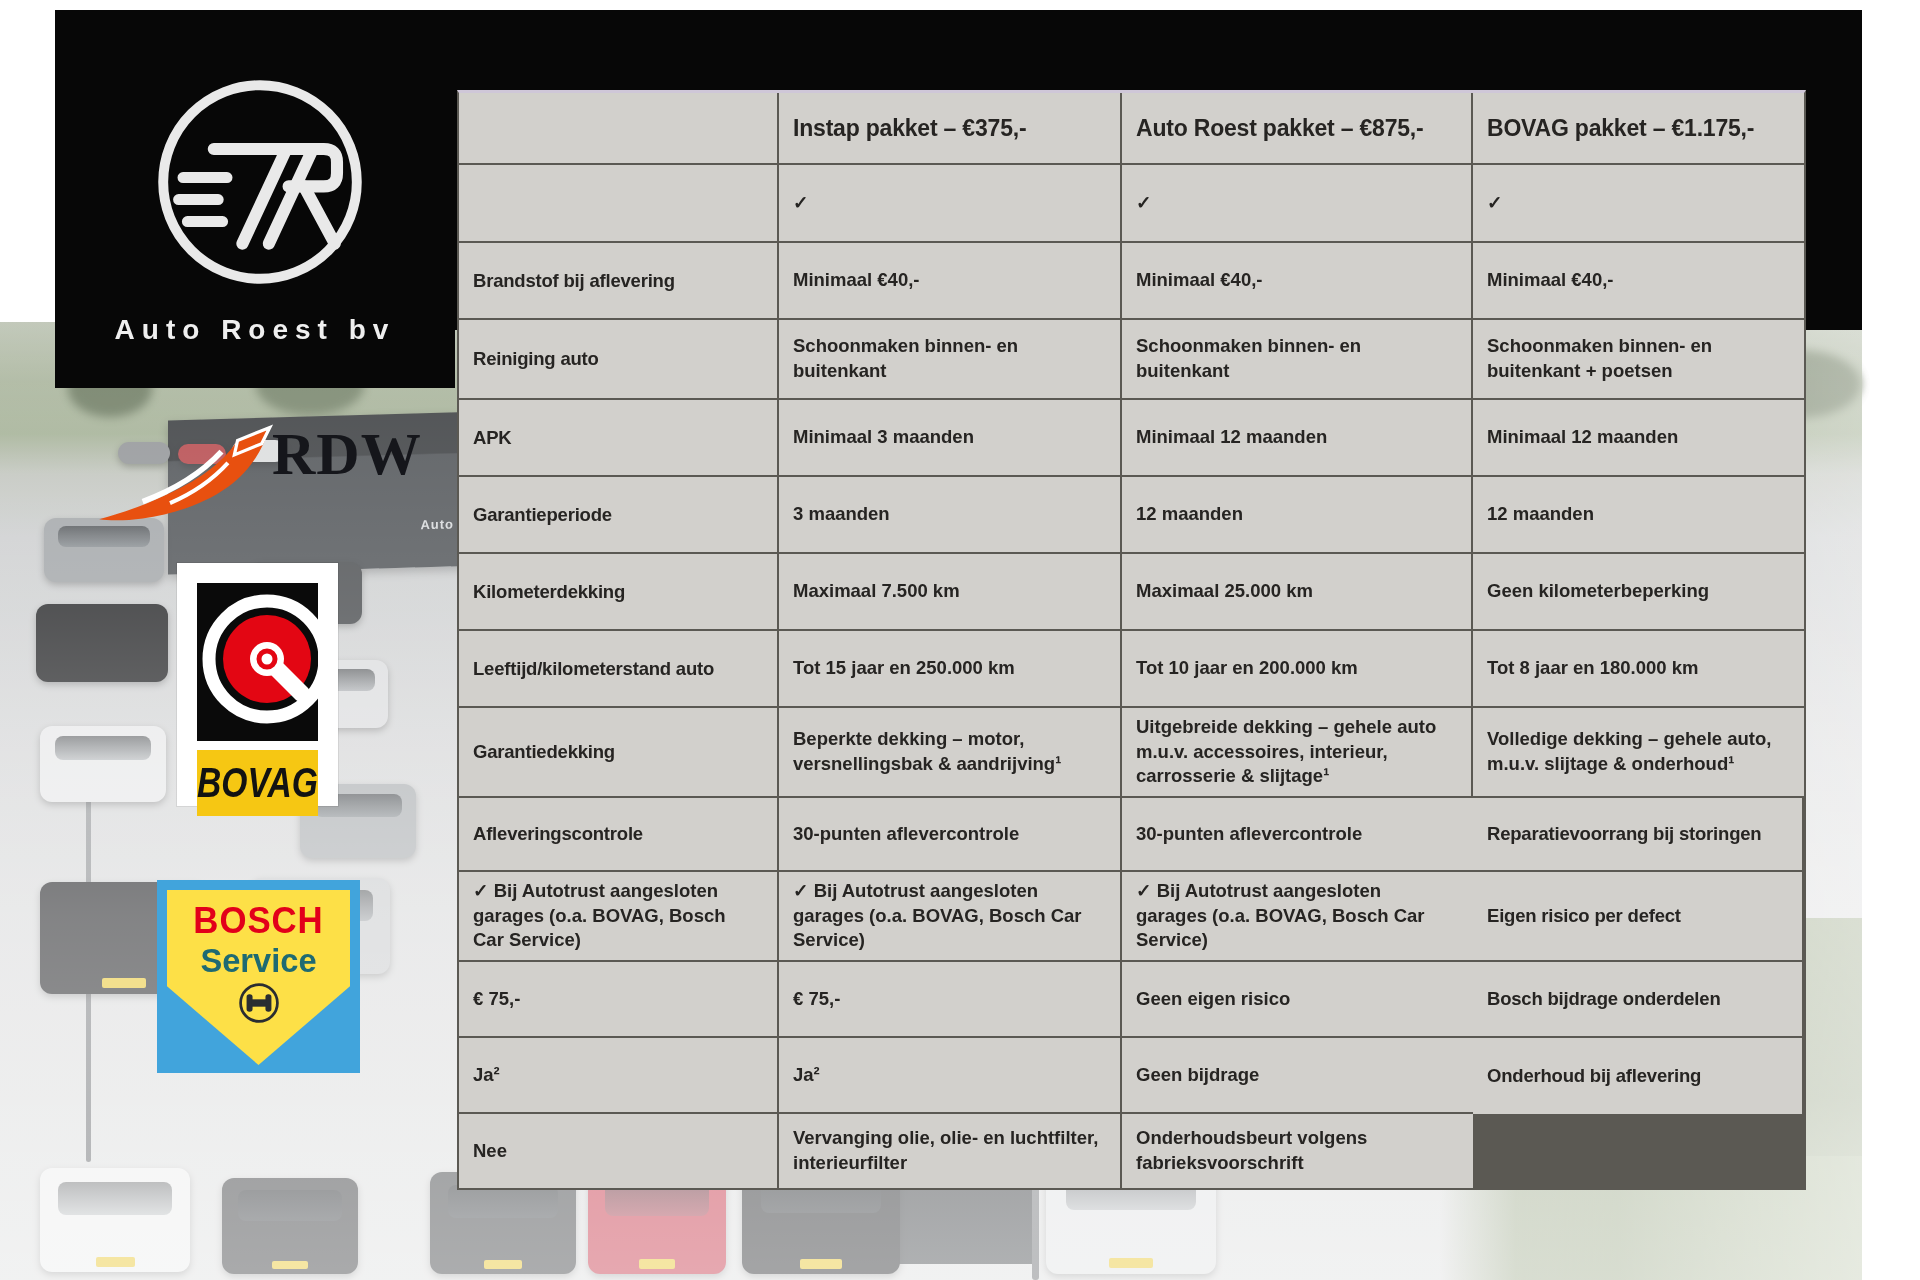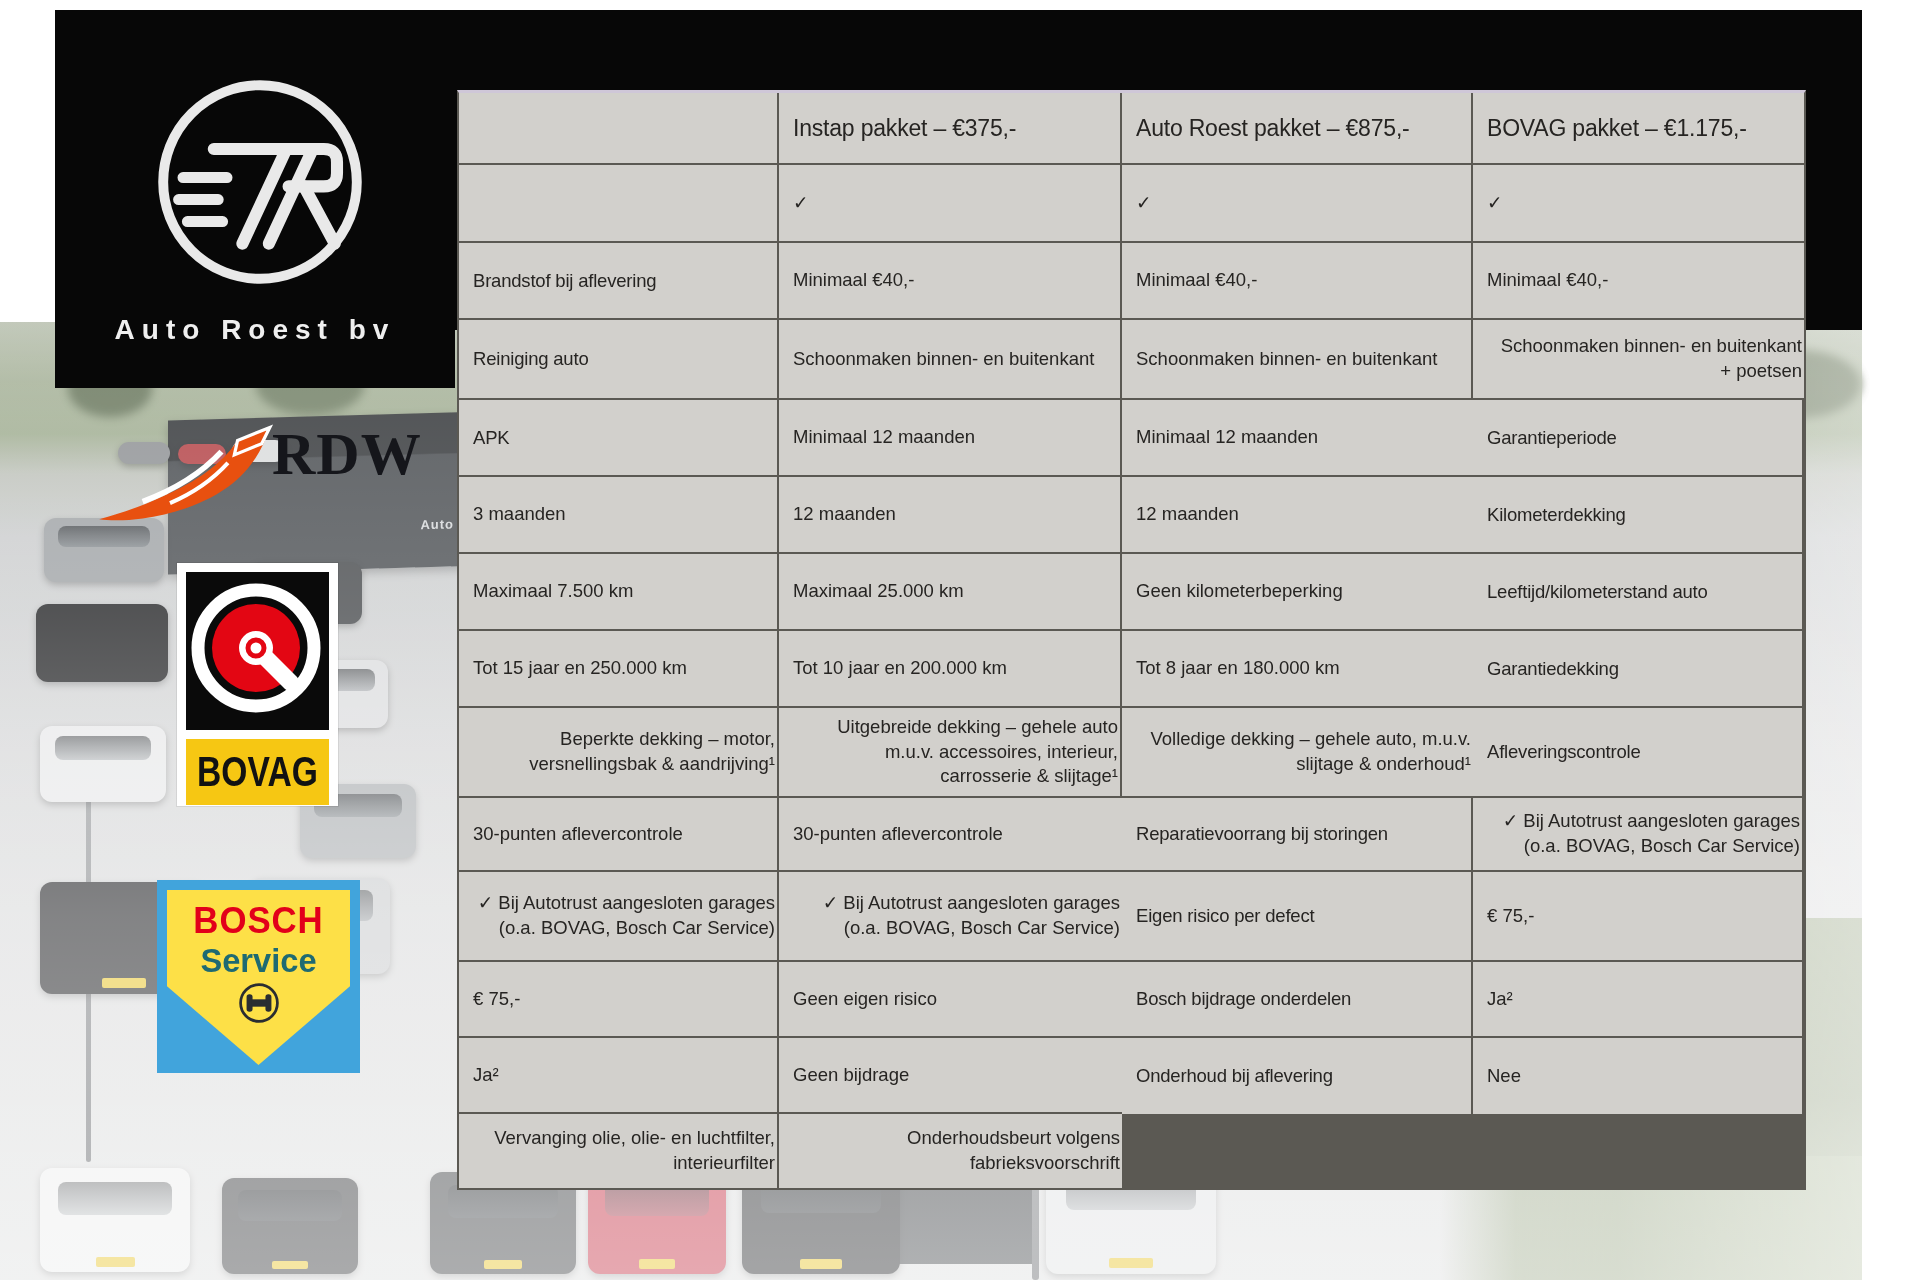"Instap pakket – €375,-" .cell { font-weight: 400 -> 700; padding: 8px 2px 8px 14px -> 8px 16px 8px 14px; text-align: right -> none }
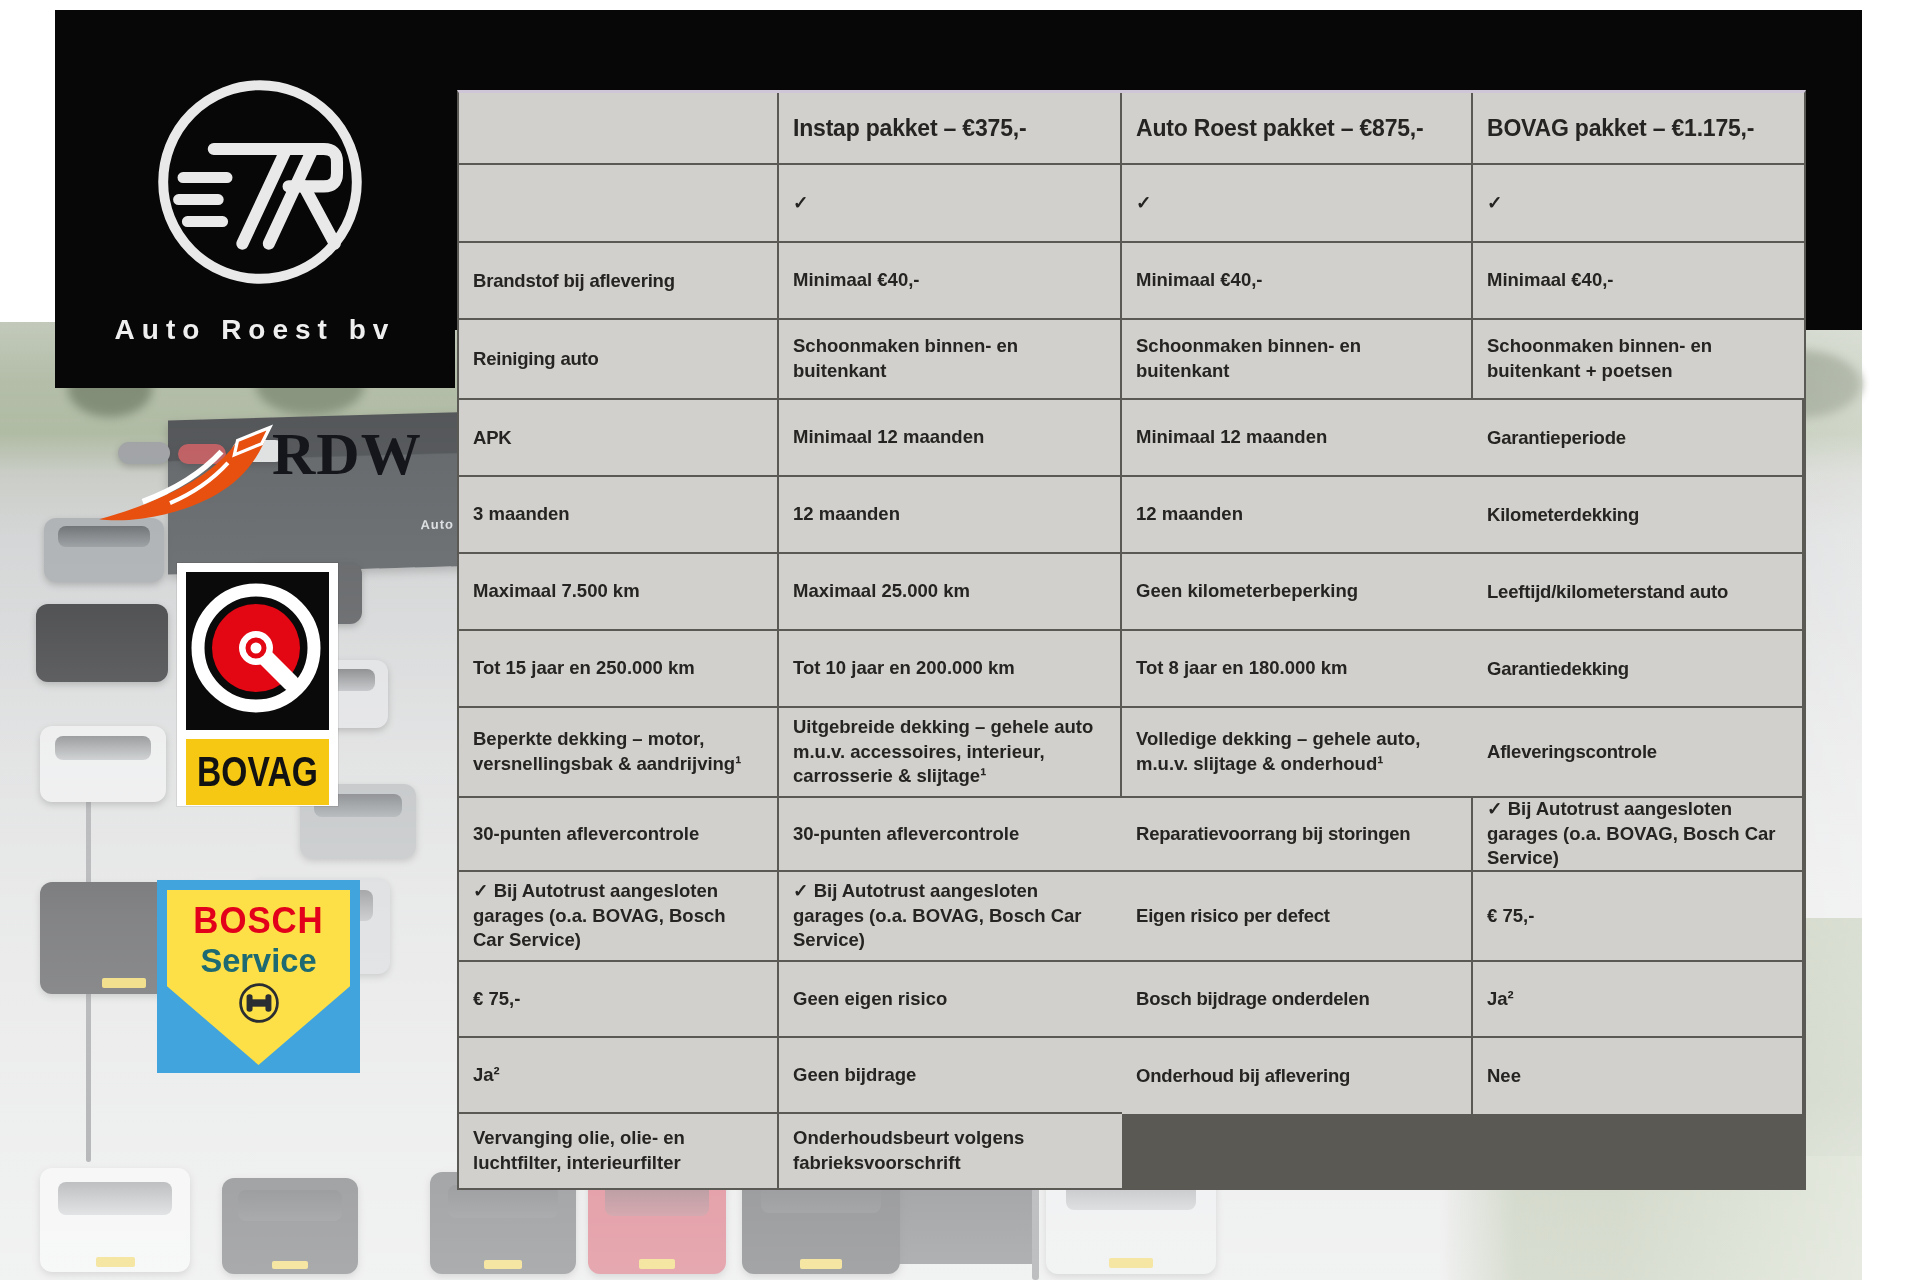"Minimaal 3 maanden" div.cell { html: none -> <div>Minimaal 3 maanden</div> }
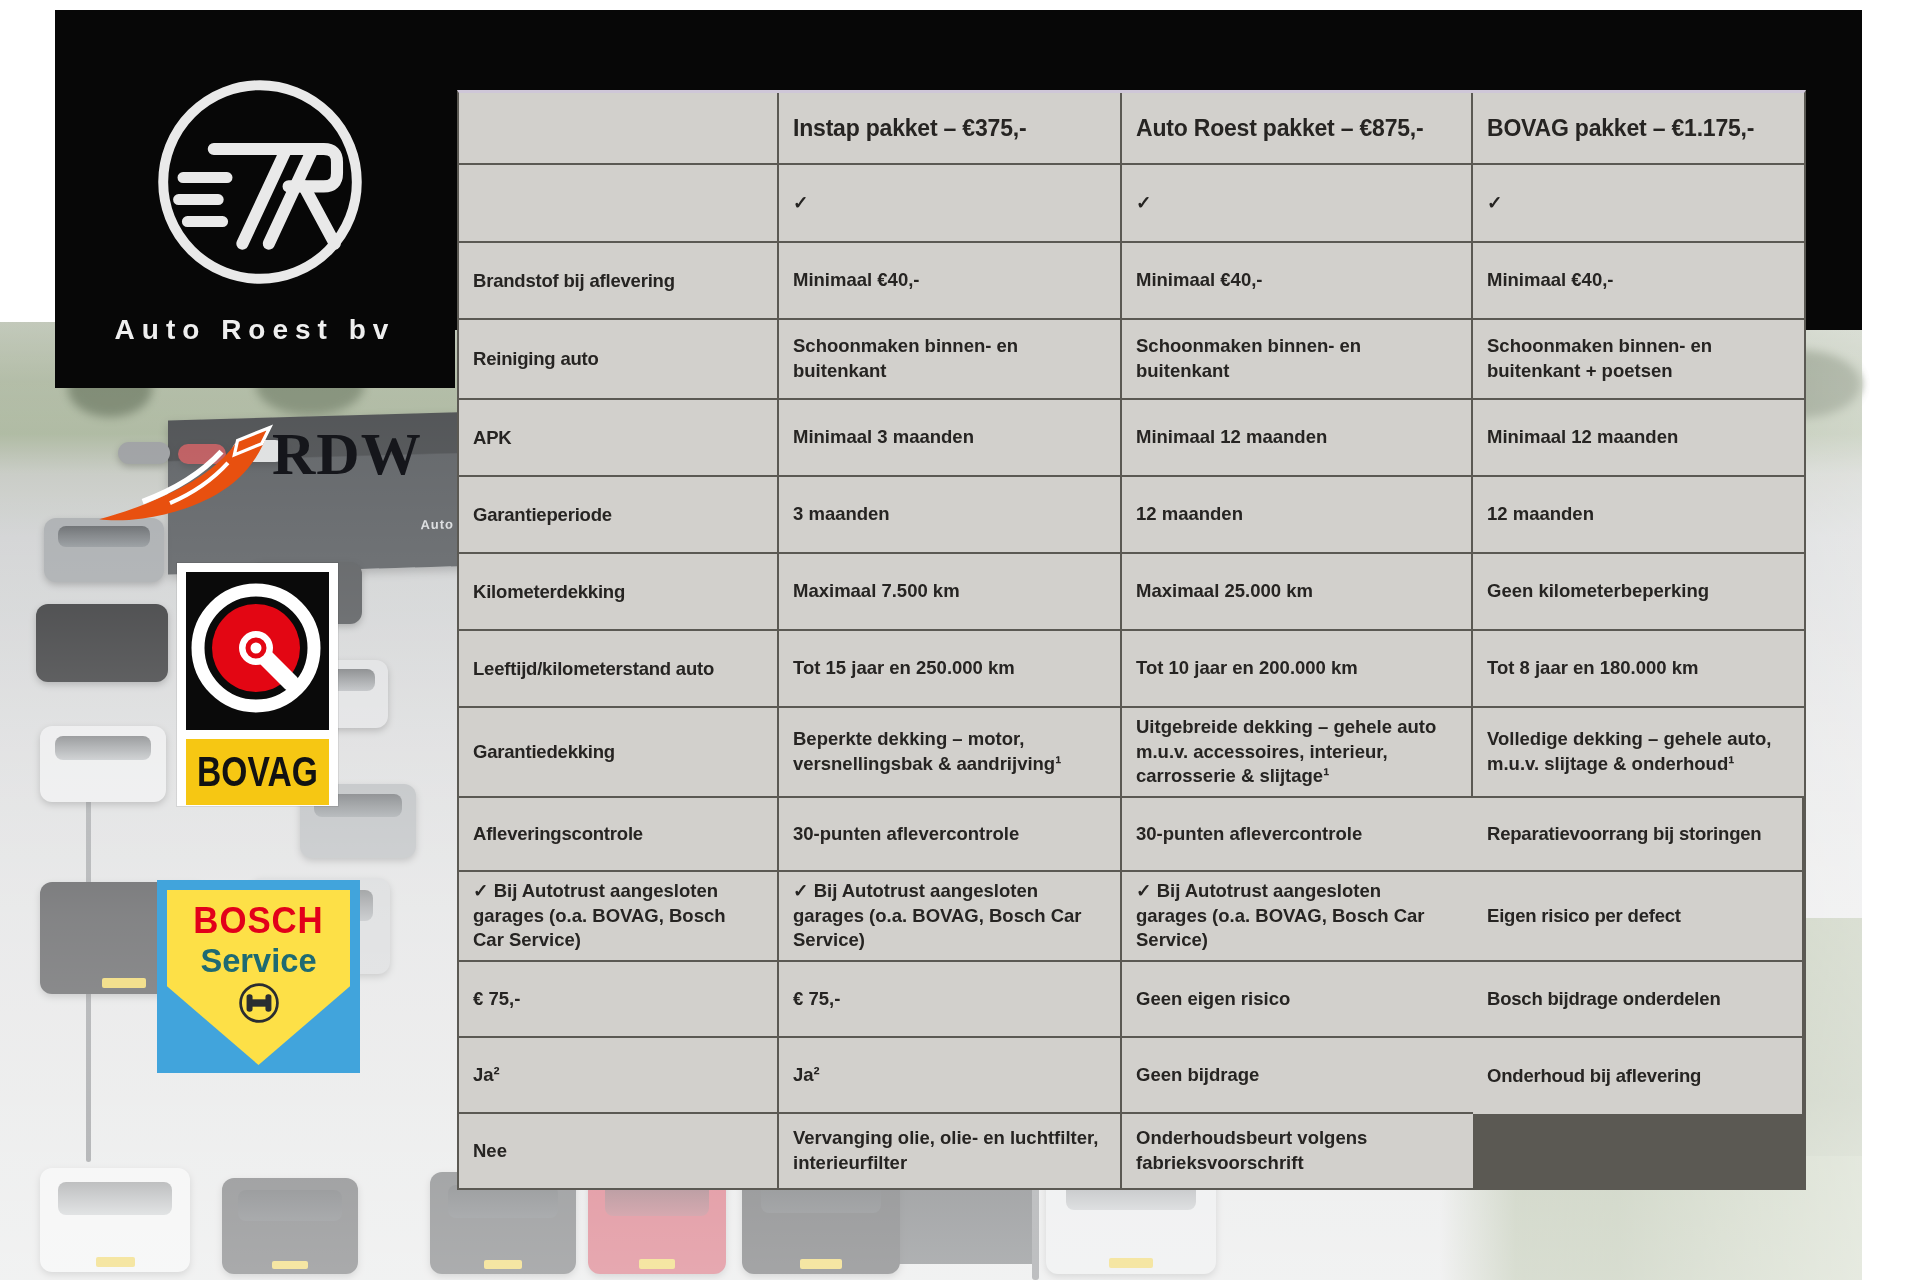"BOVAG" .bovag { font-style: none -> italic; padding: 9px -> 20px }
